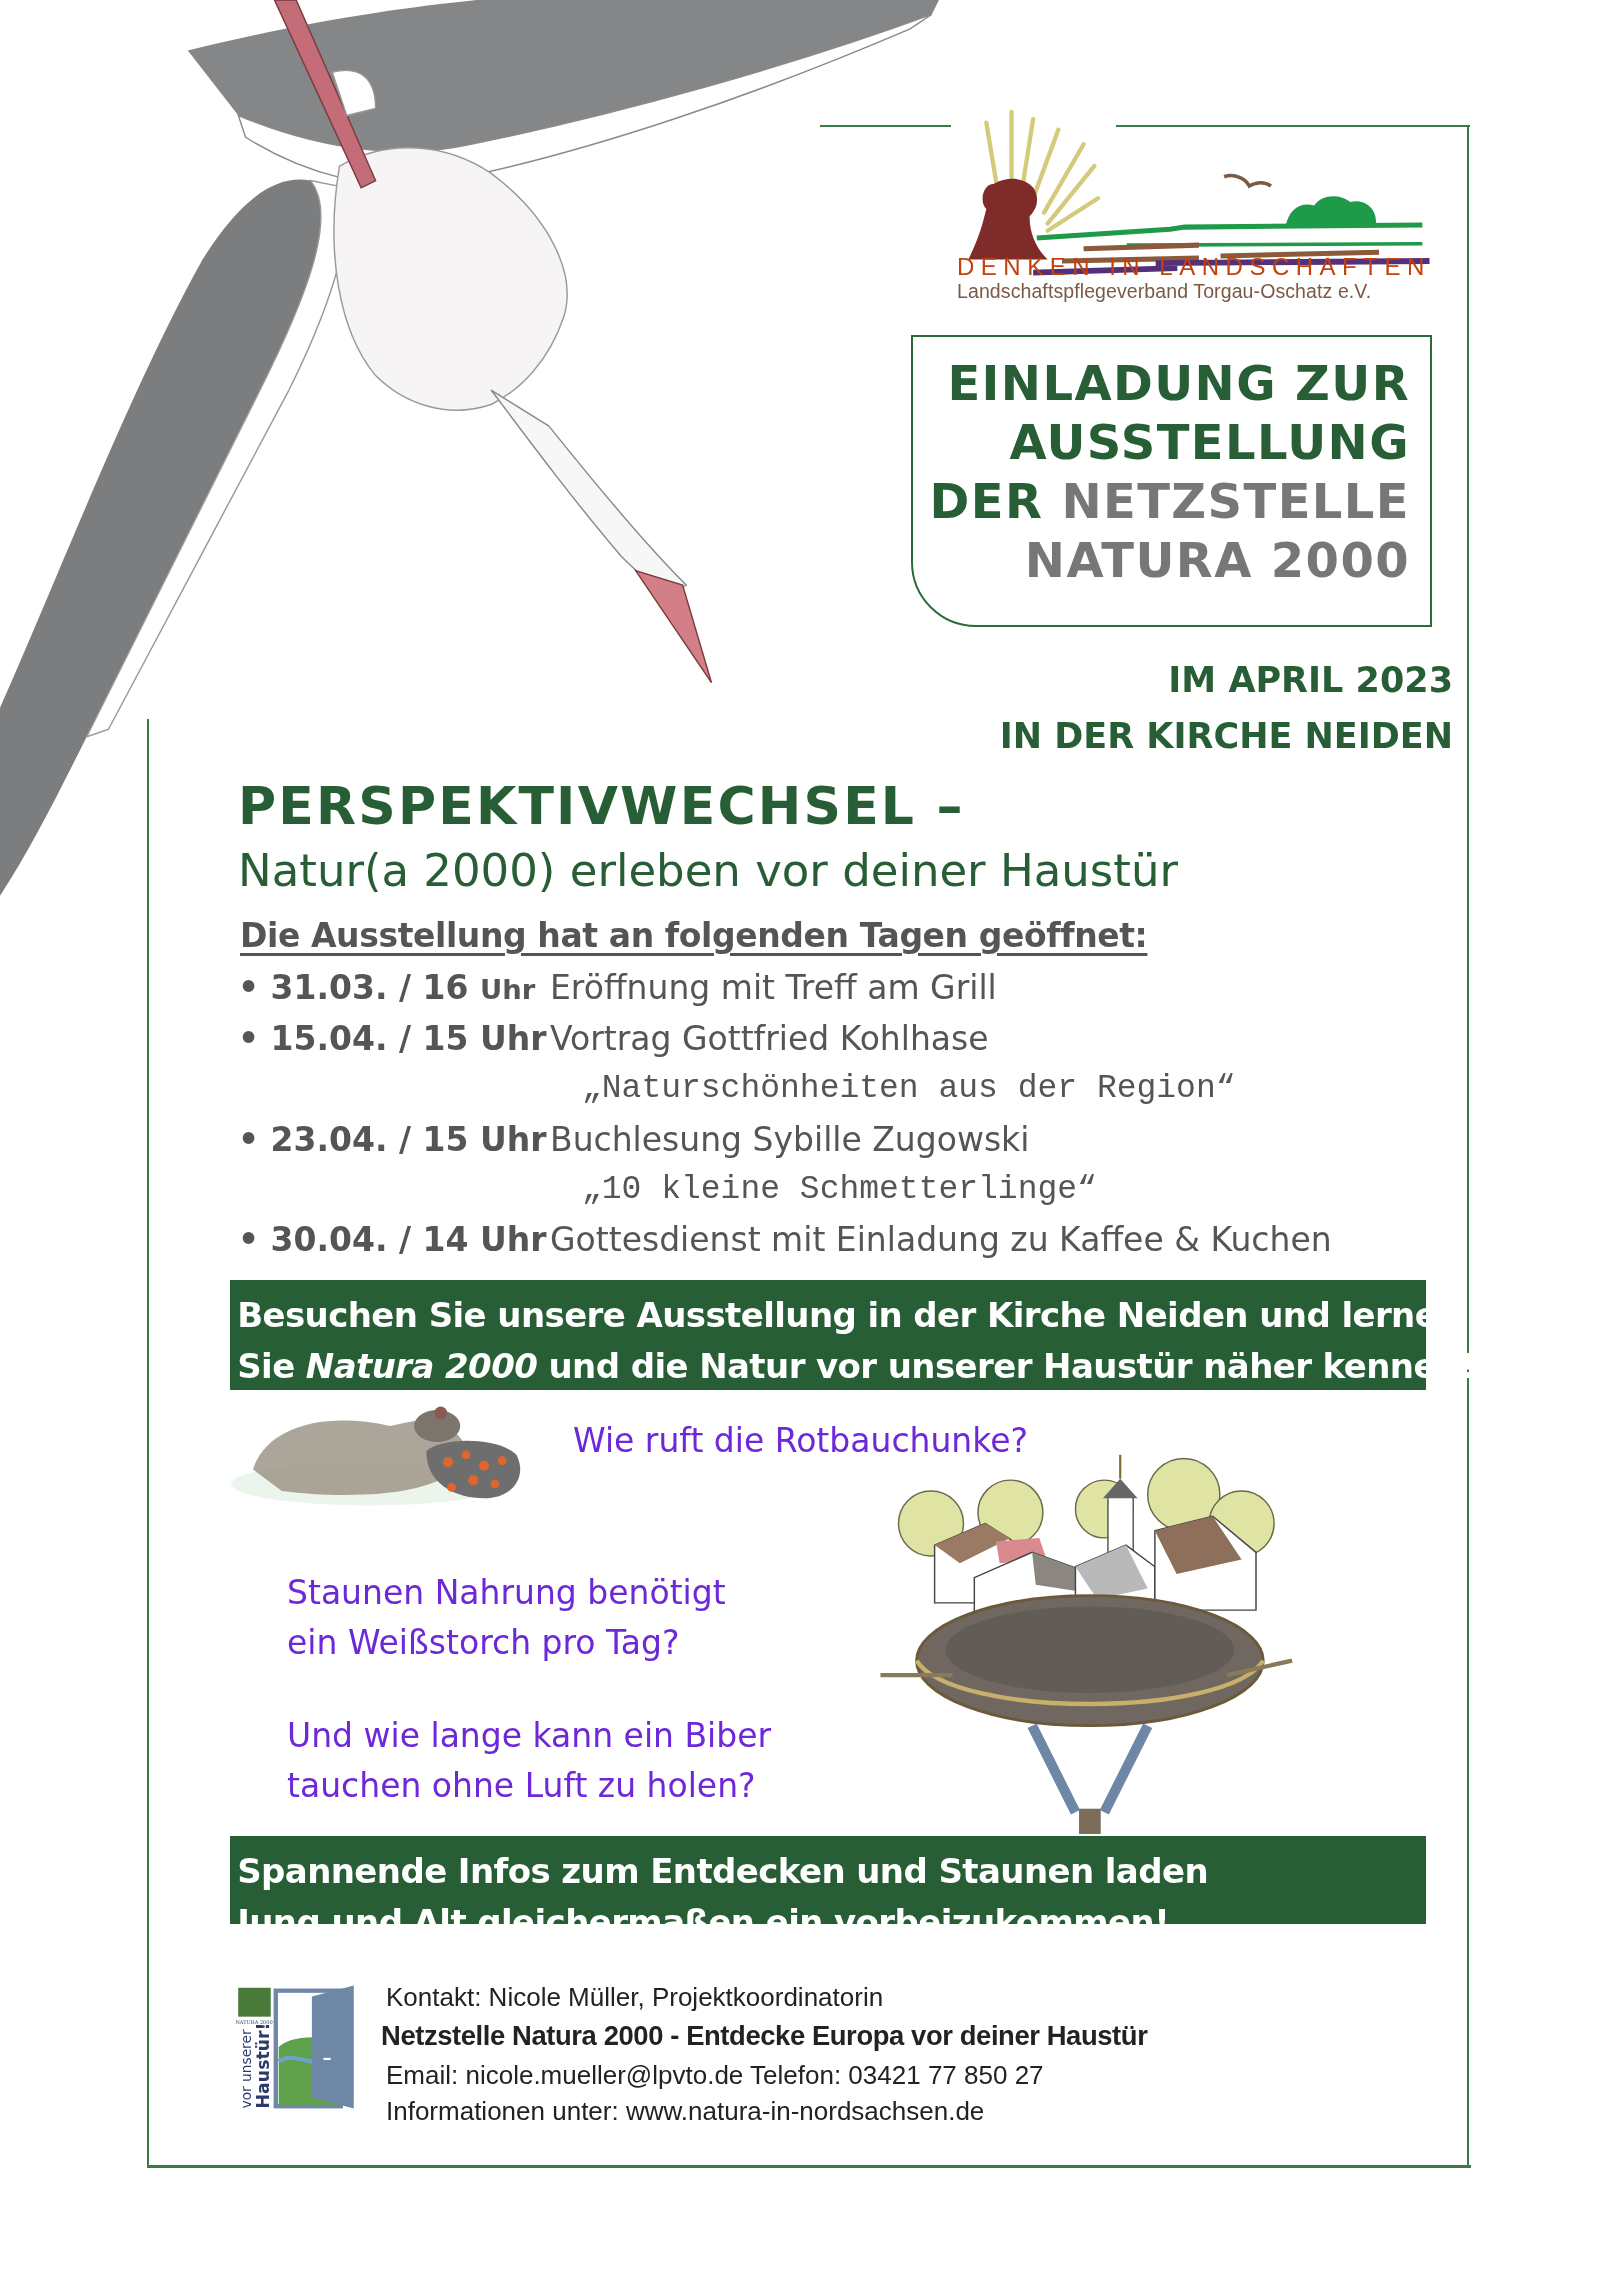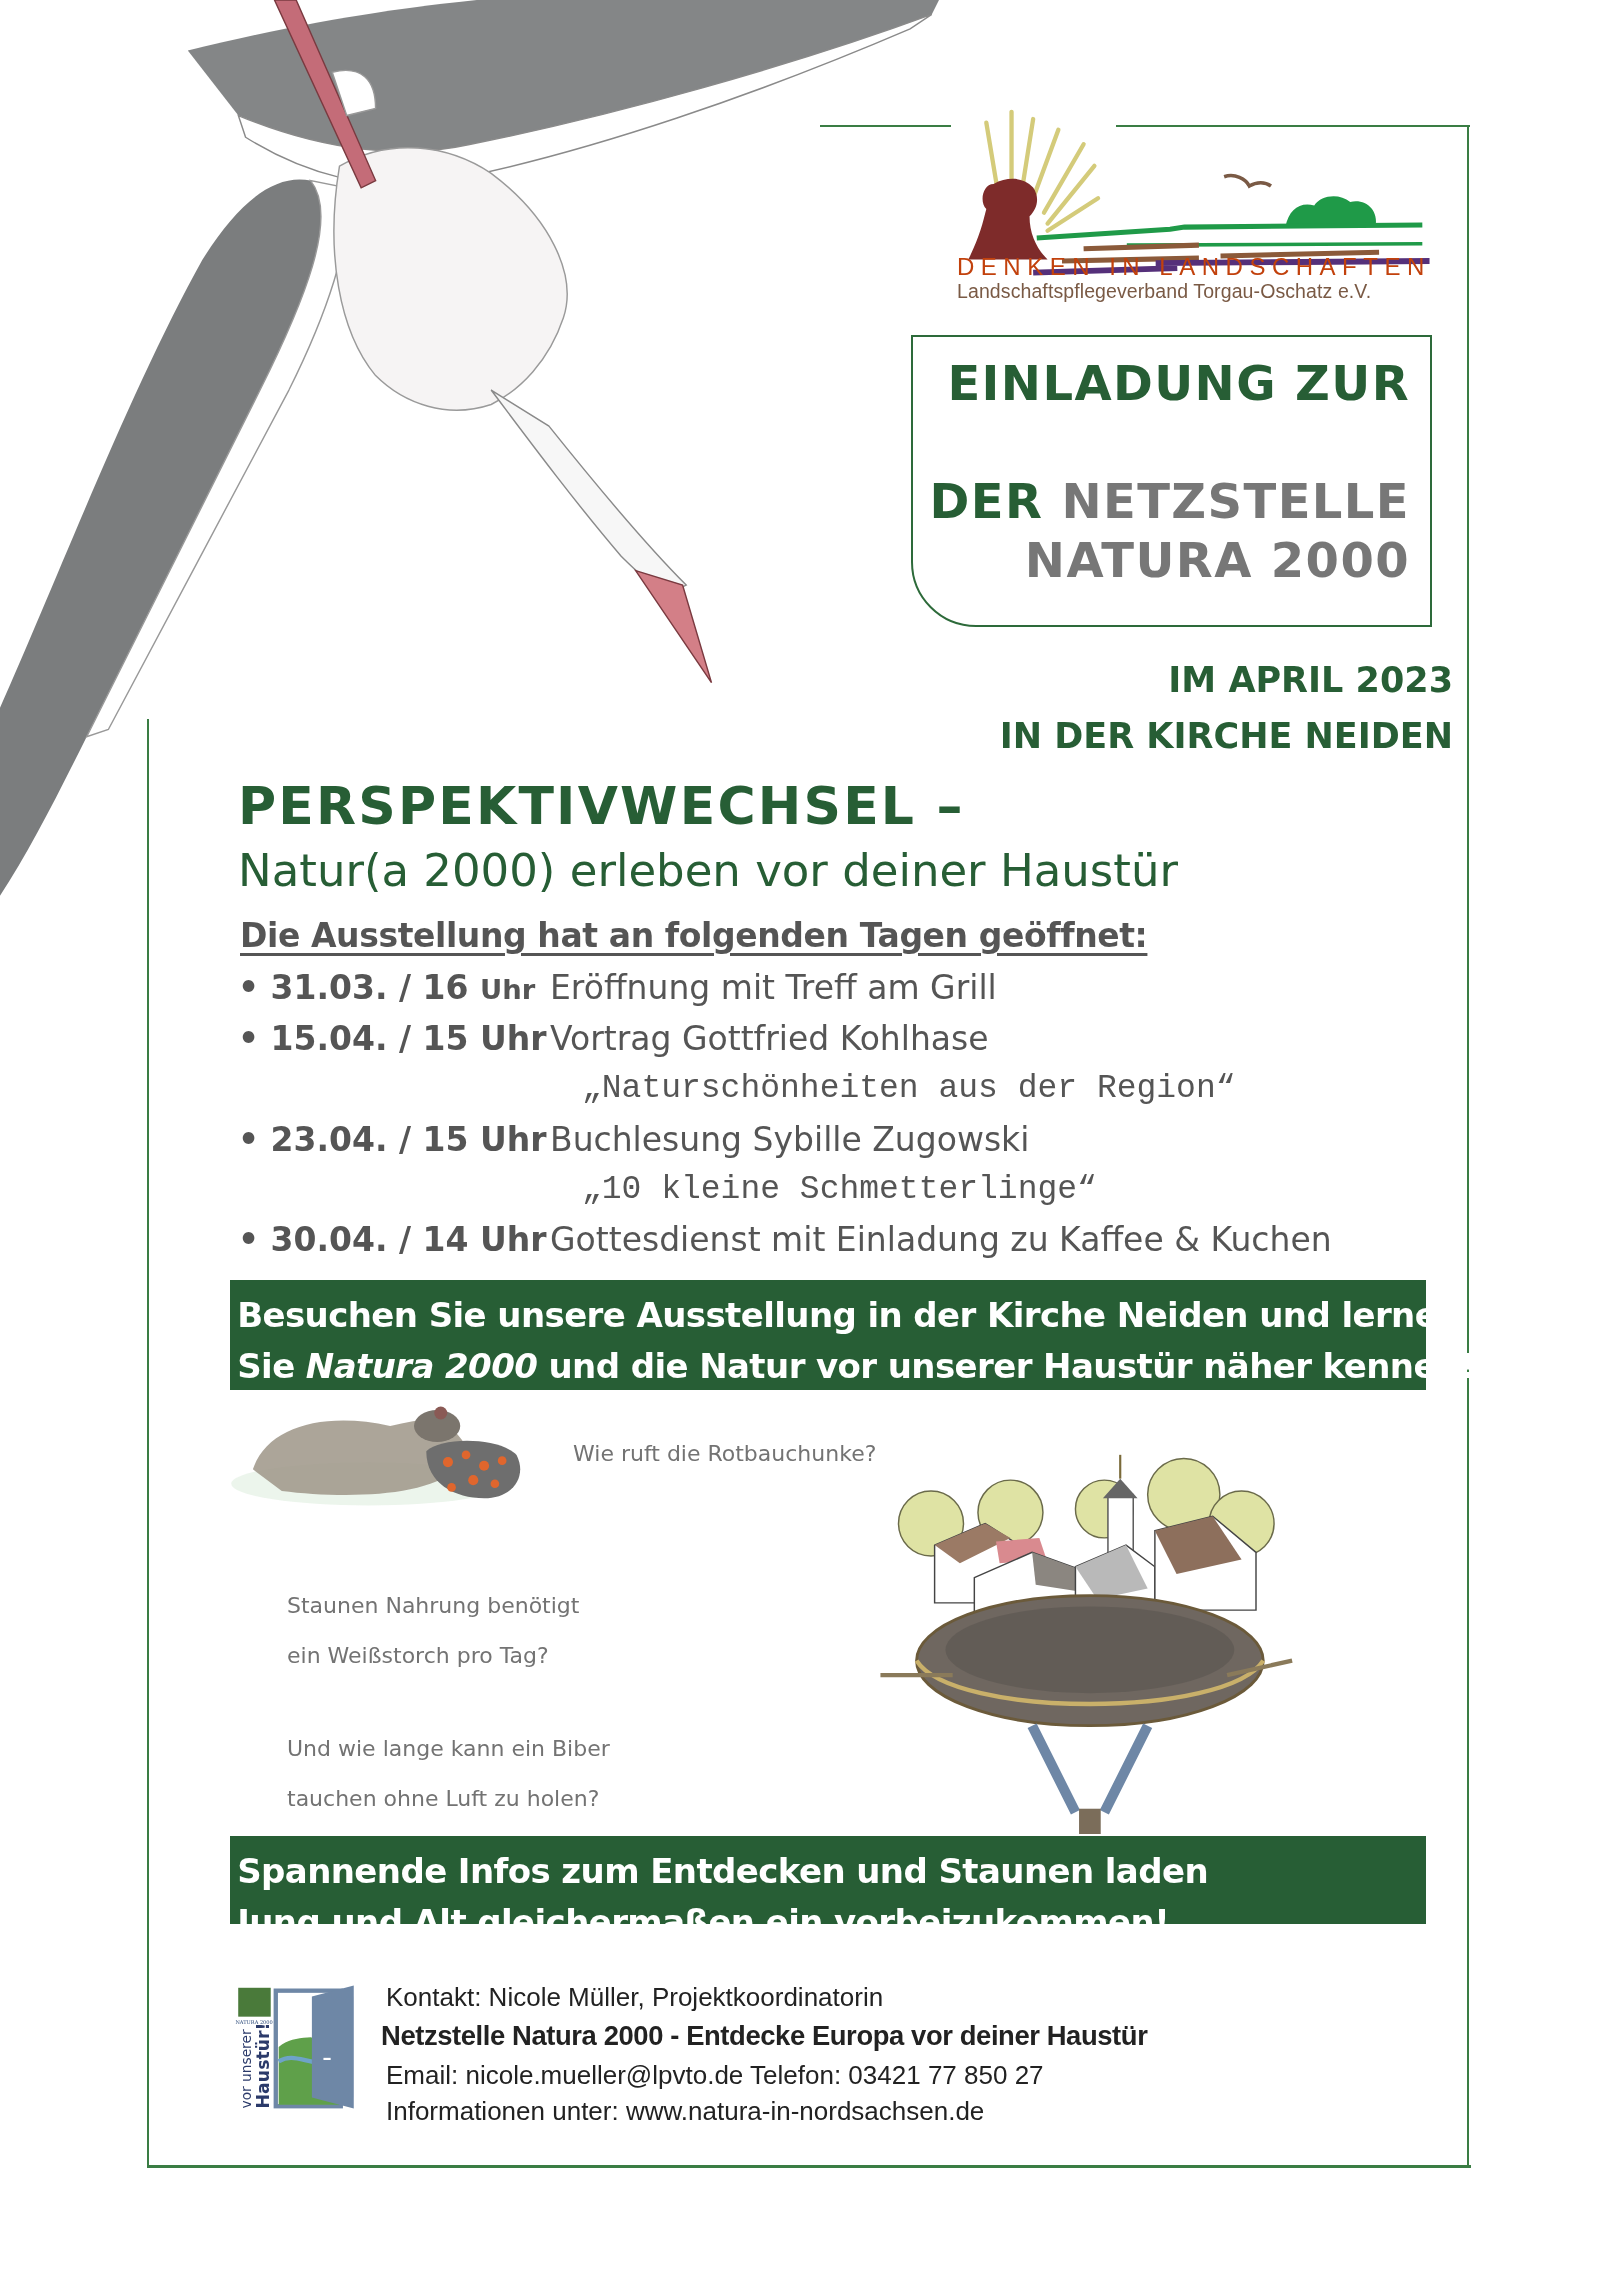"AUSSTELLUNG" div.line { html: none -> <div>AUSSTELLUNG</div> }
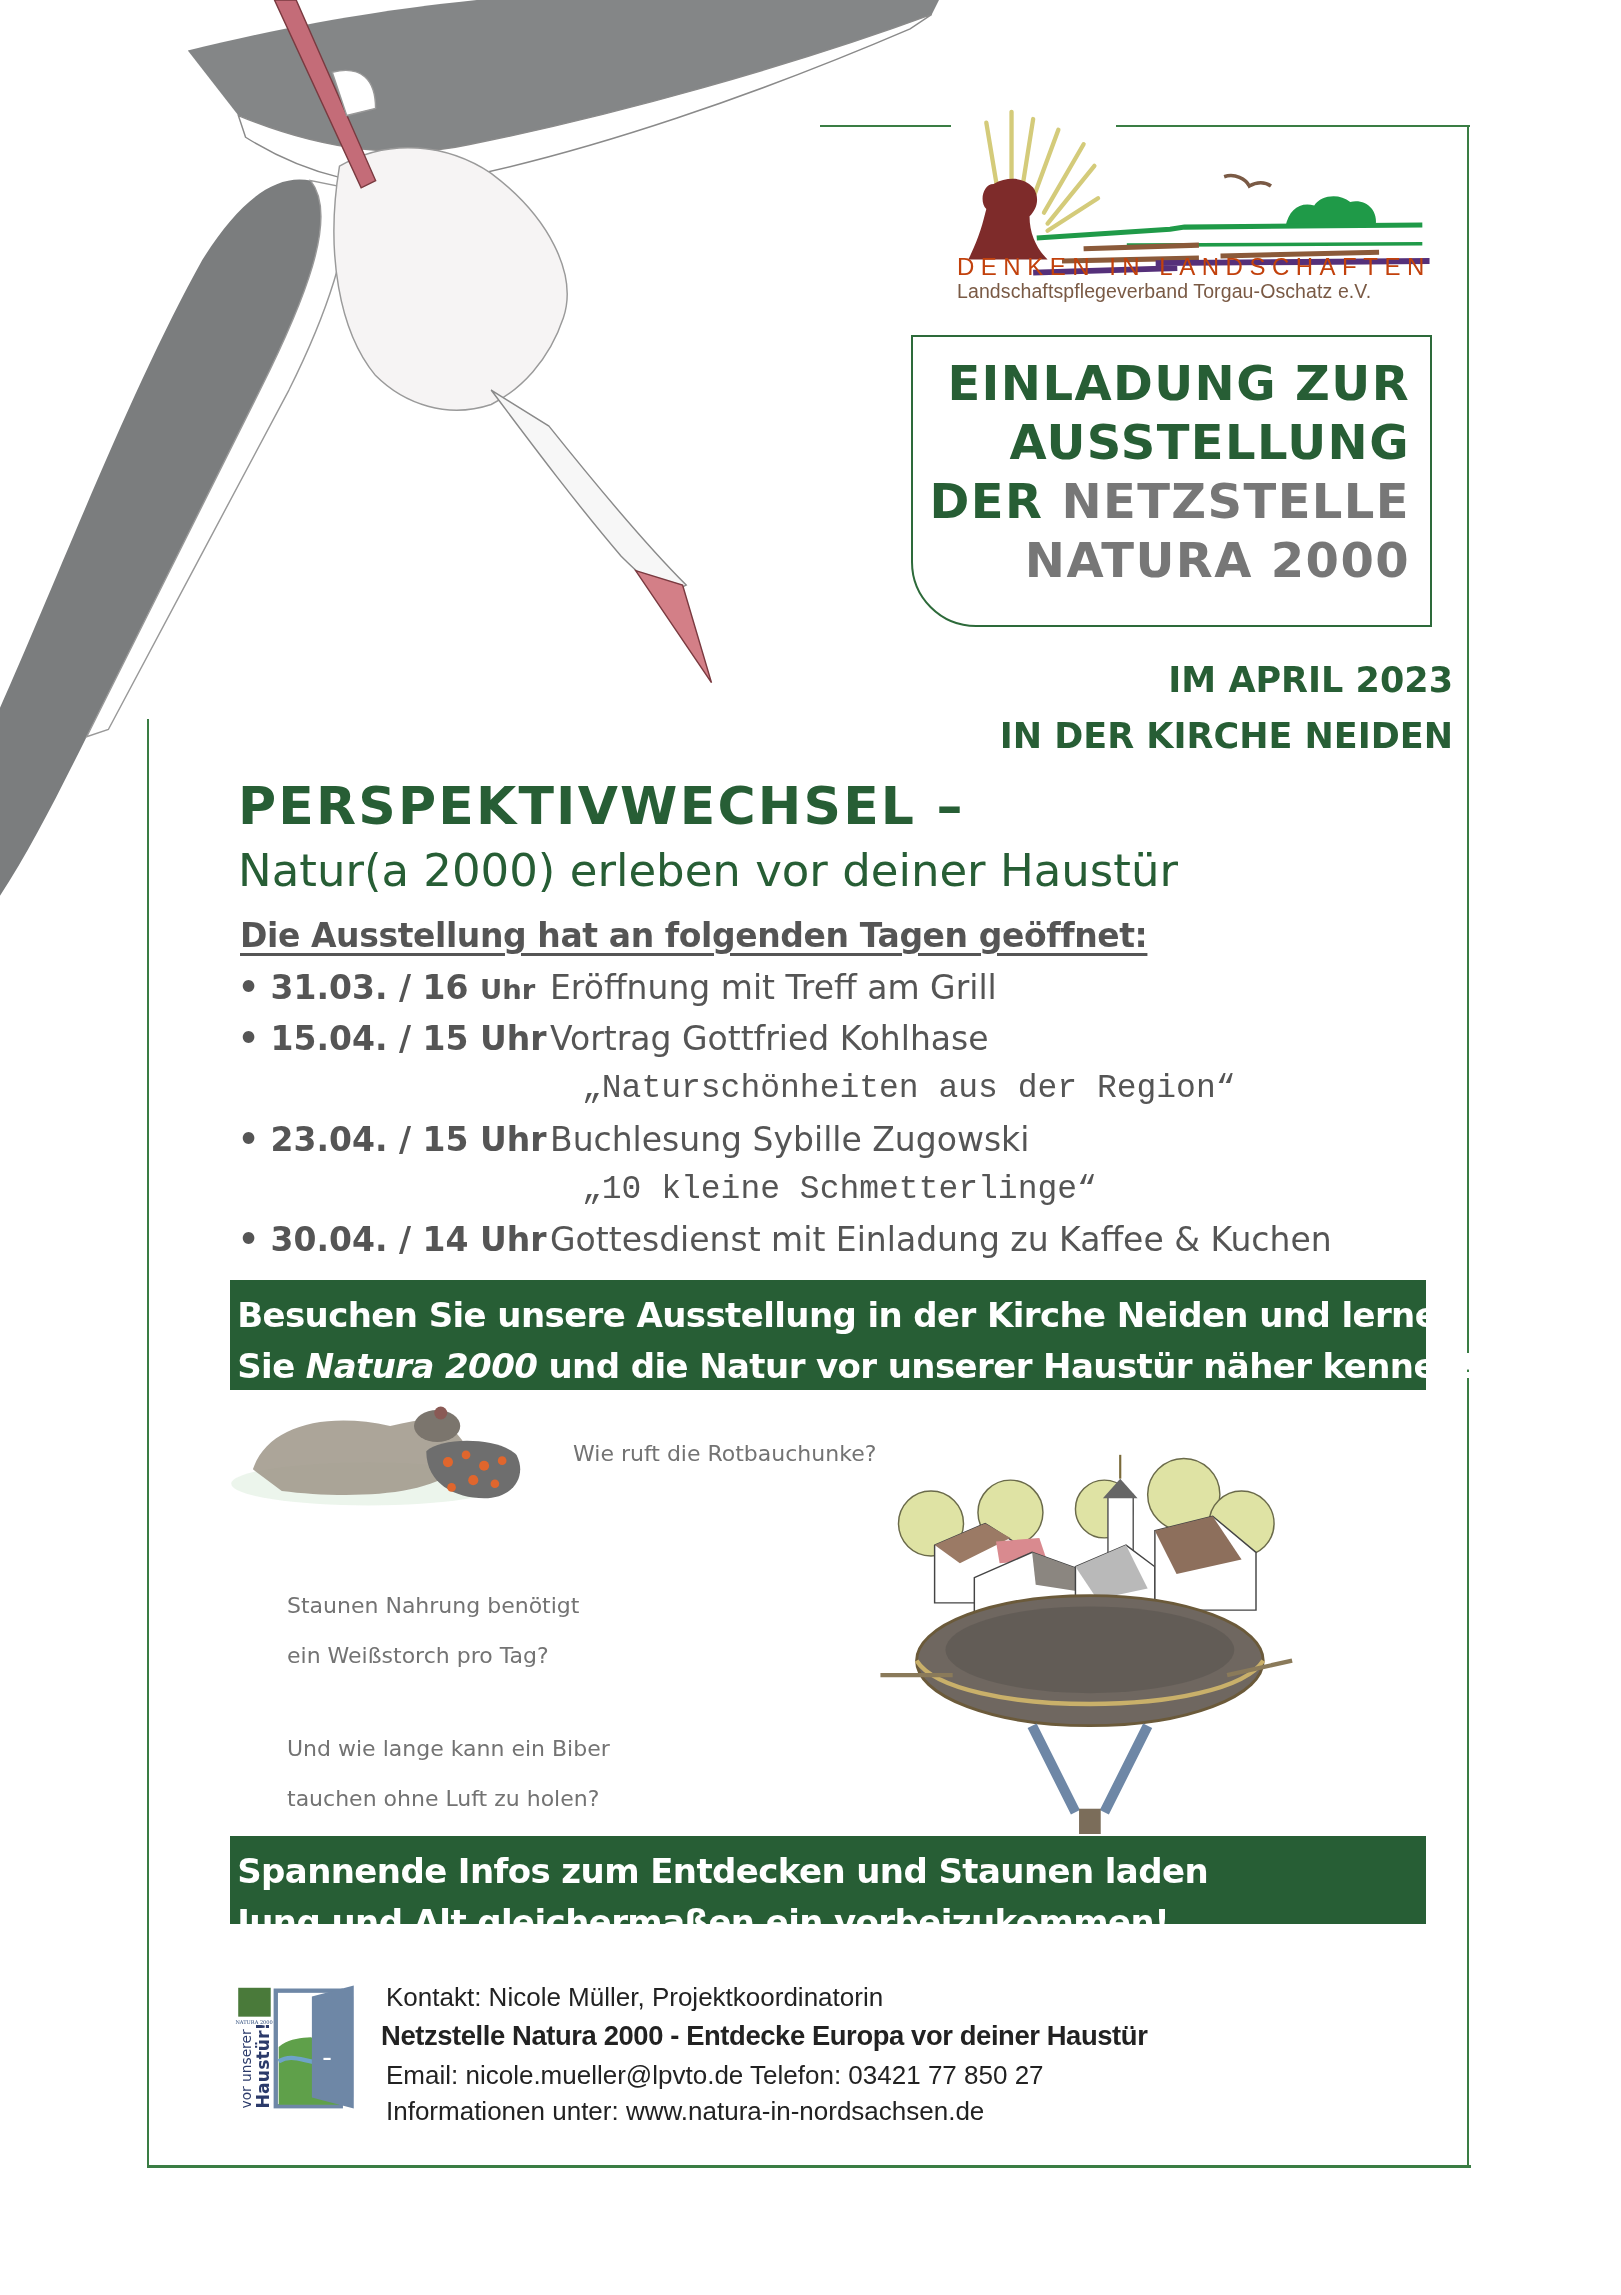"Wie ruft die Rotbauchunke?" .q { color: #737373 -> #6d28d9; font-size: 22px -> 33px; margin-top: 13px -> none }
